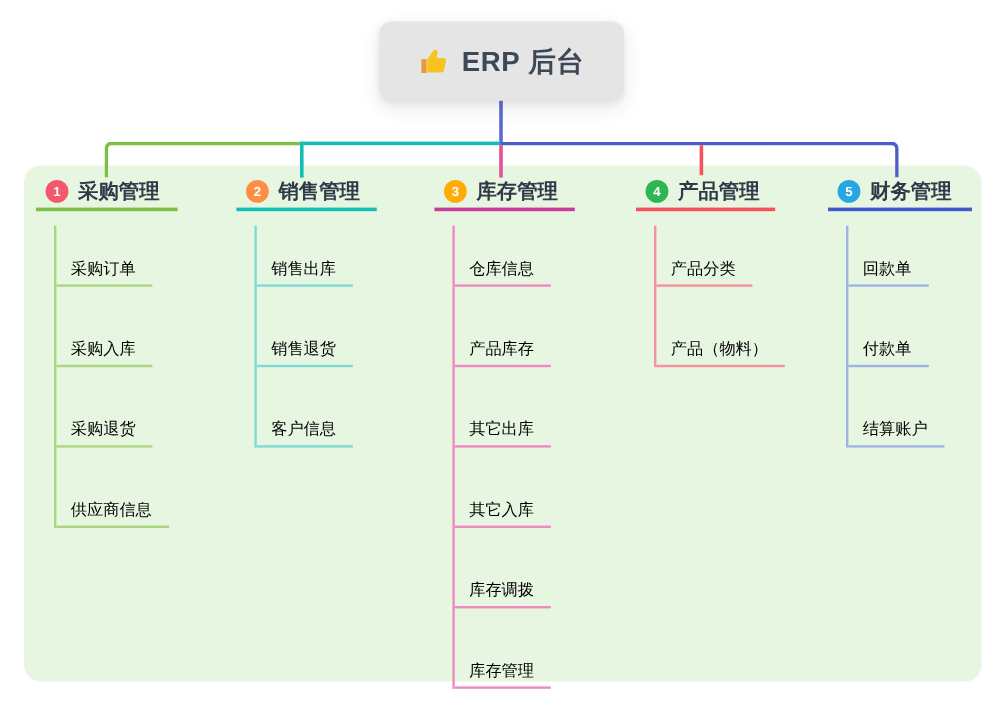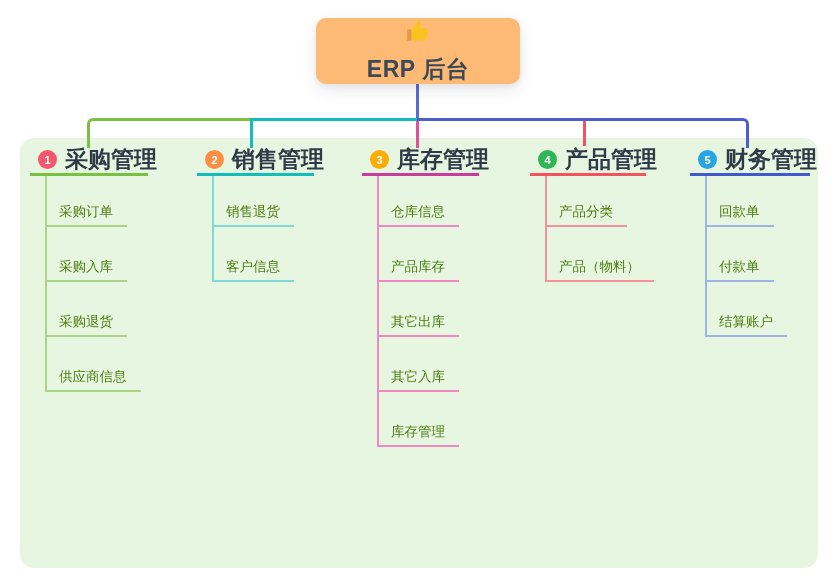"ERP 后台" .root-node { background: #fdba74 -> #e5e5e5; flex-direction: column -> none }
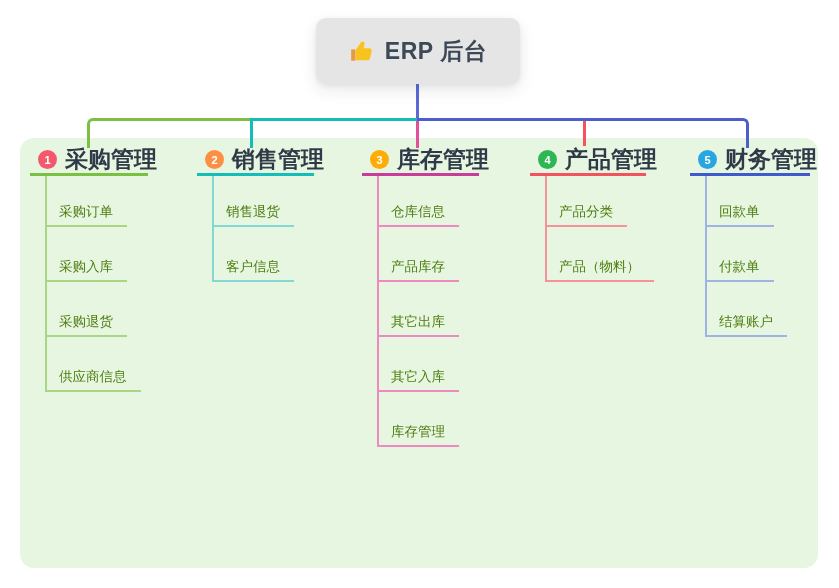"采购管理" .branch-title { font-size: 23px -> 17px }
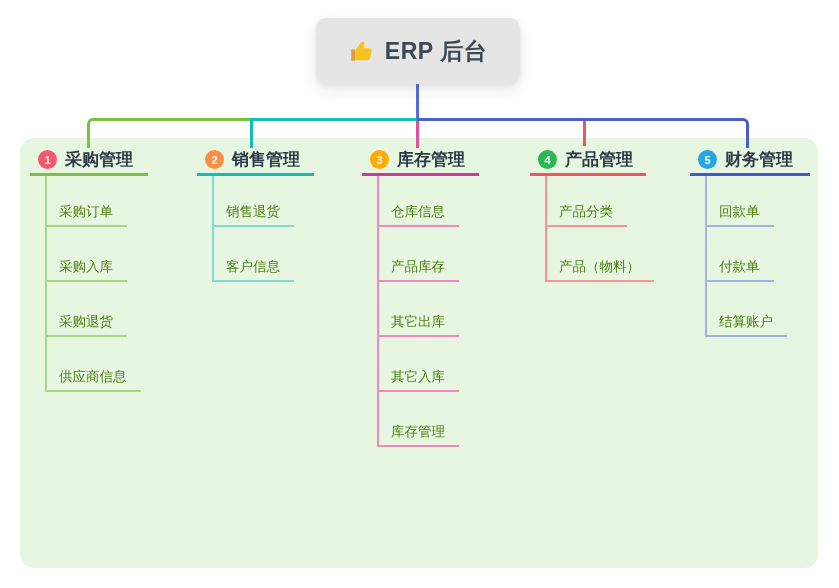"采购订单" .child-item { color: #4d7c0f -> #000000; margin-top: none -> 12px }
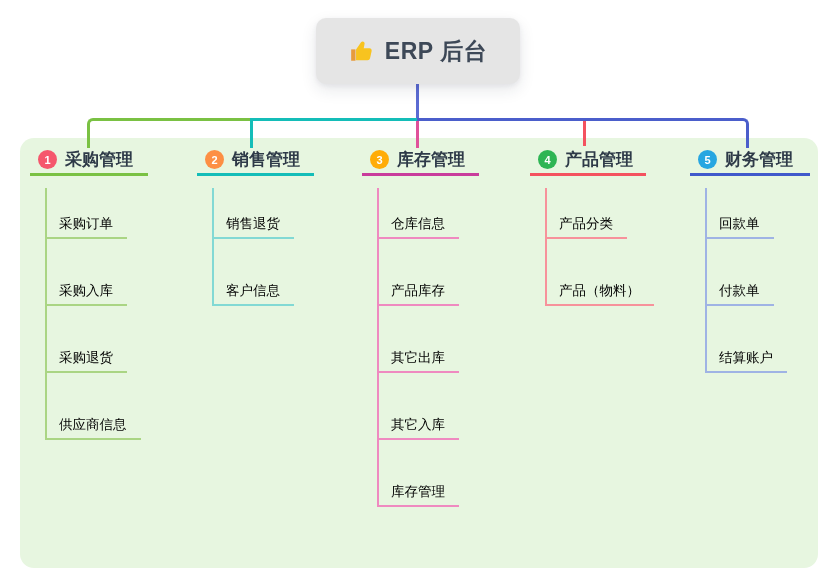"销售出库" div.child-item { html: none -> <div>销售出库</div> }
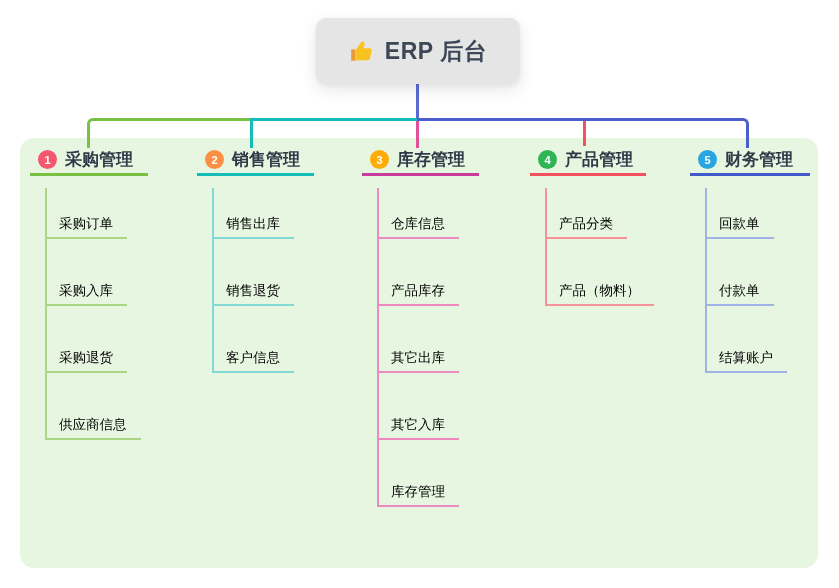"库存调拨" div.child-item { html: none -> <div>库存调拨</div> }
